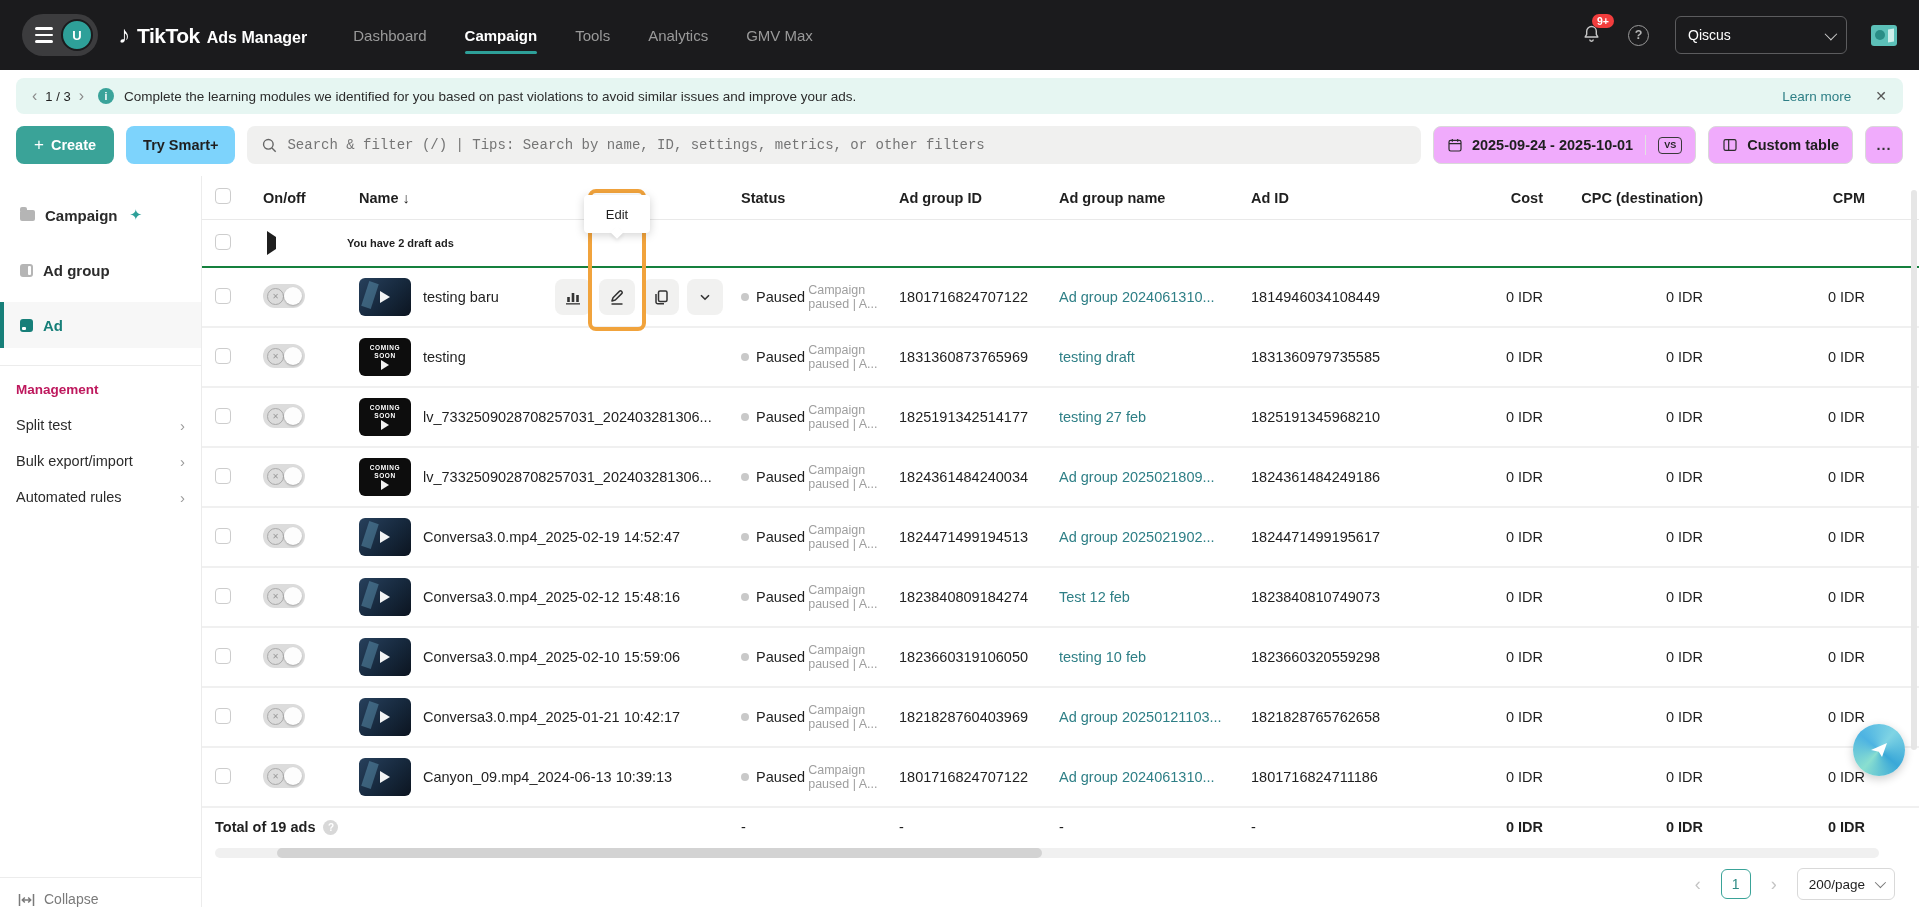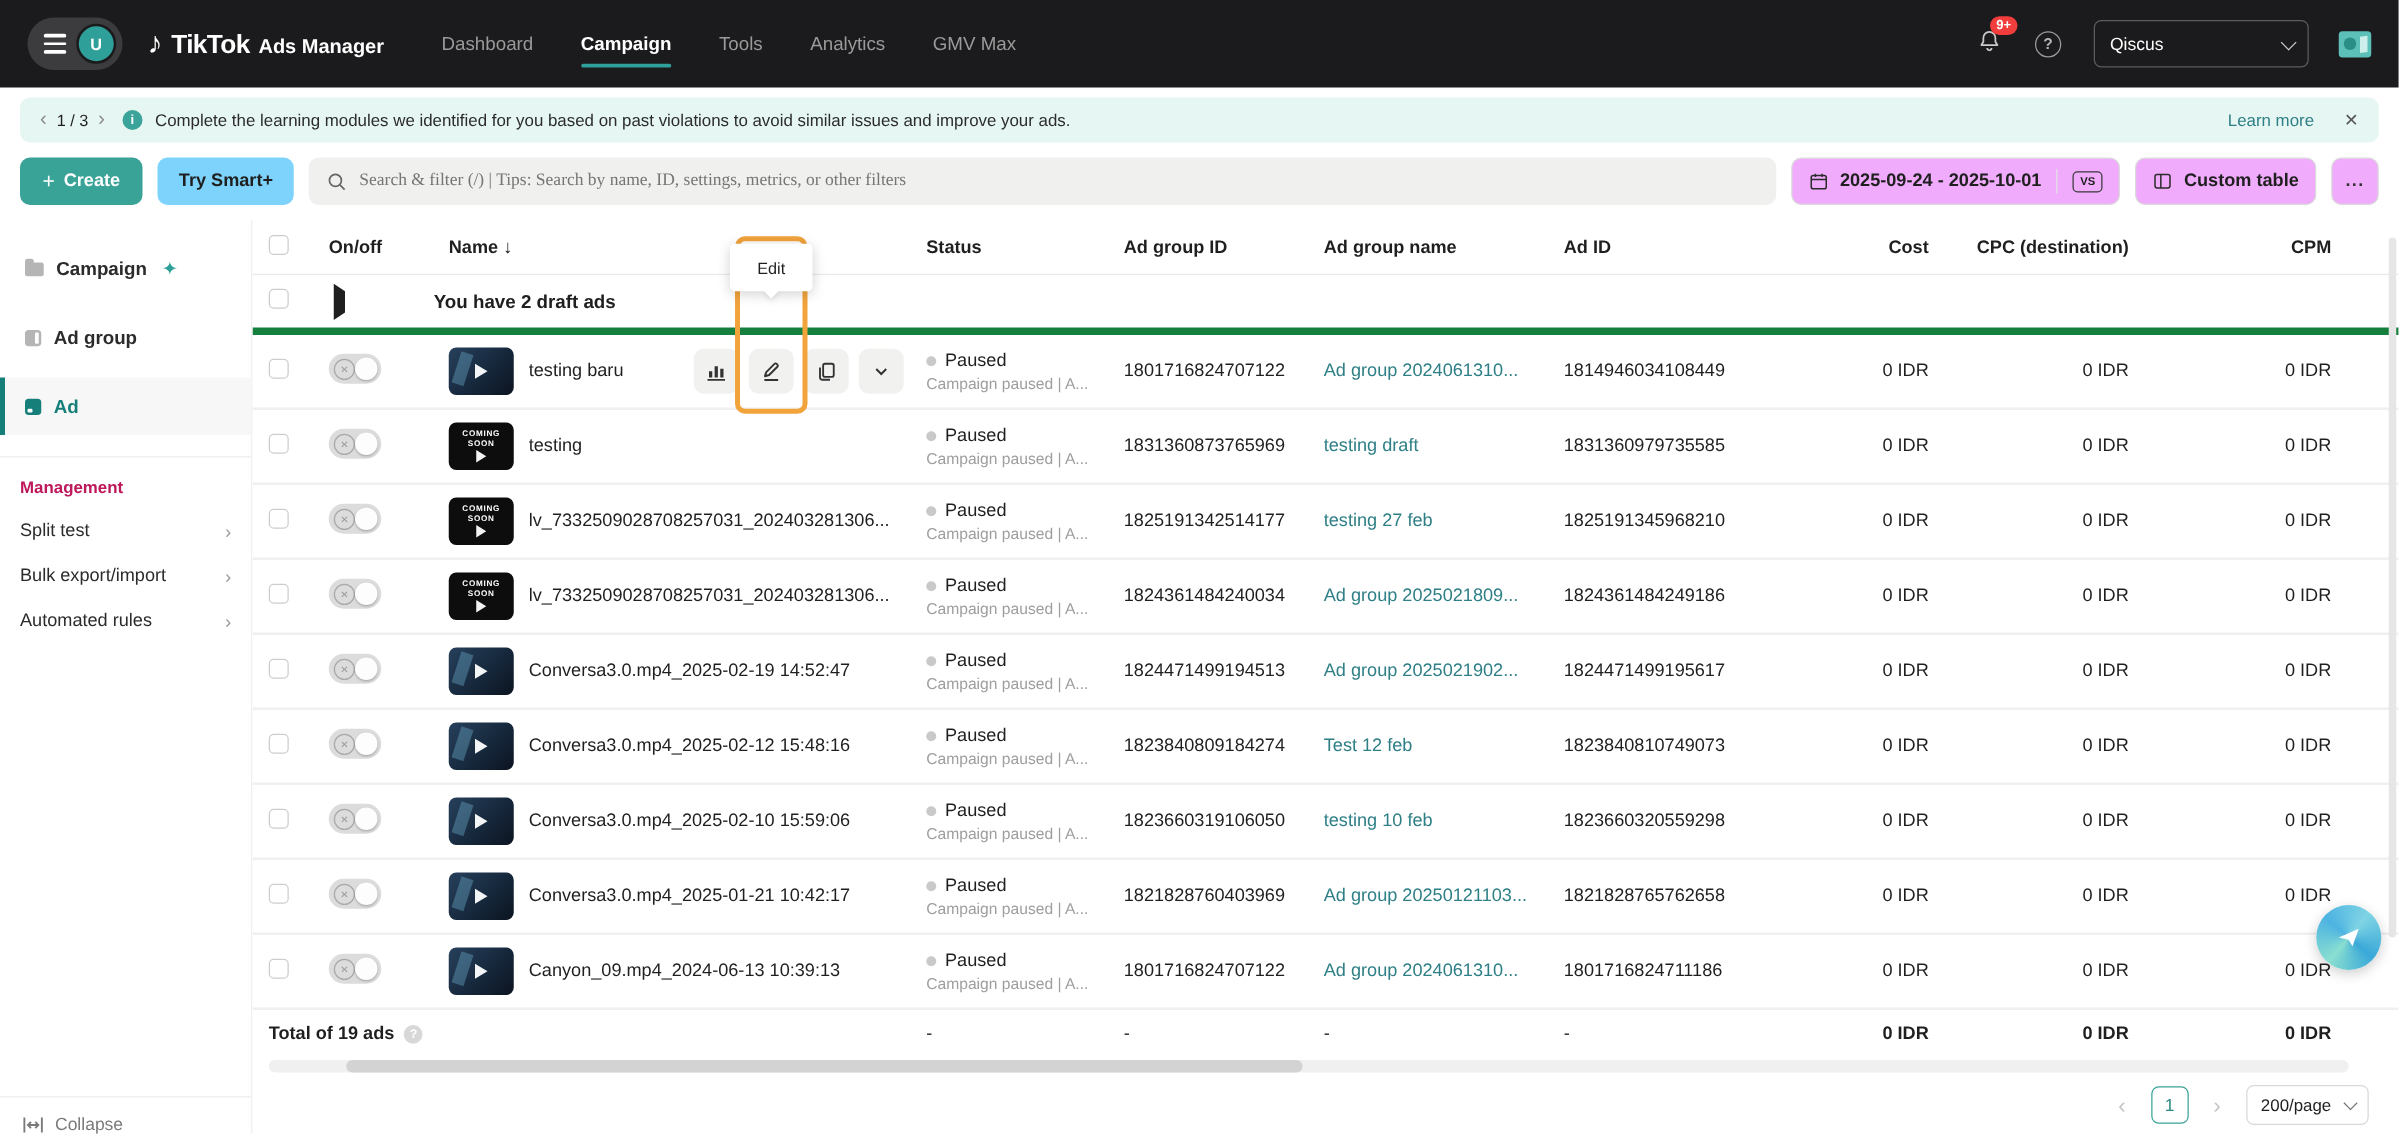"Search & filter (/) |" .searchbar input { font-family: Liberation Serif, serif -> Liberation Mono, monospace }
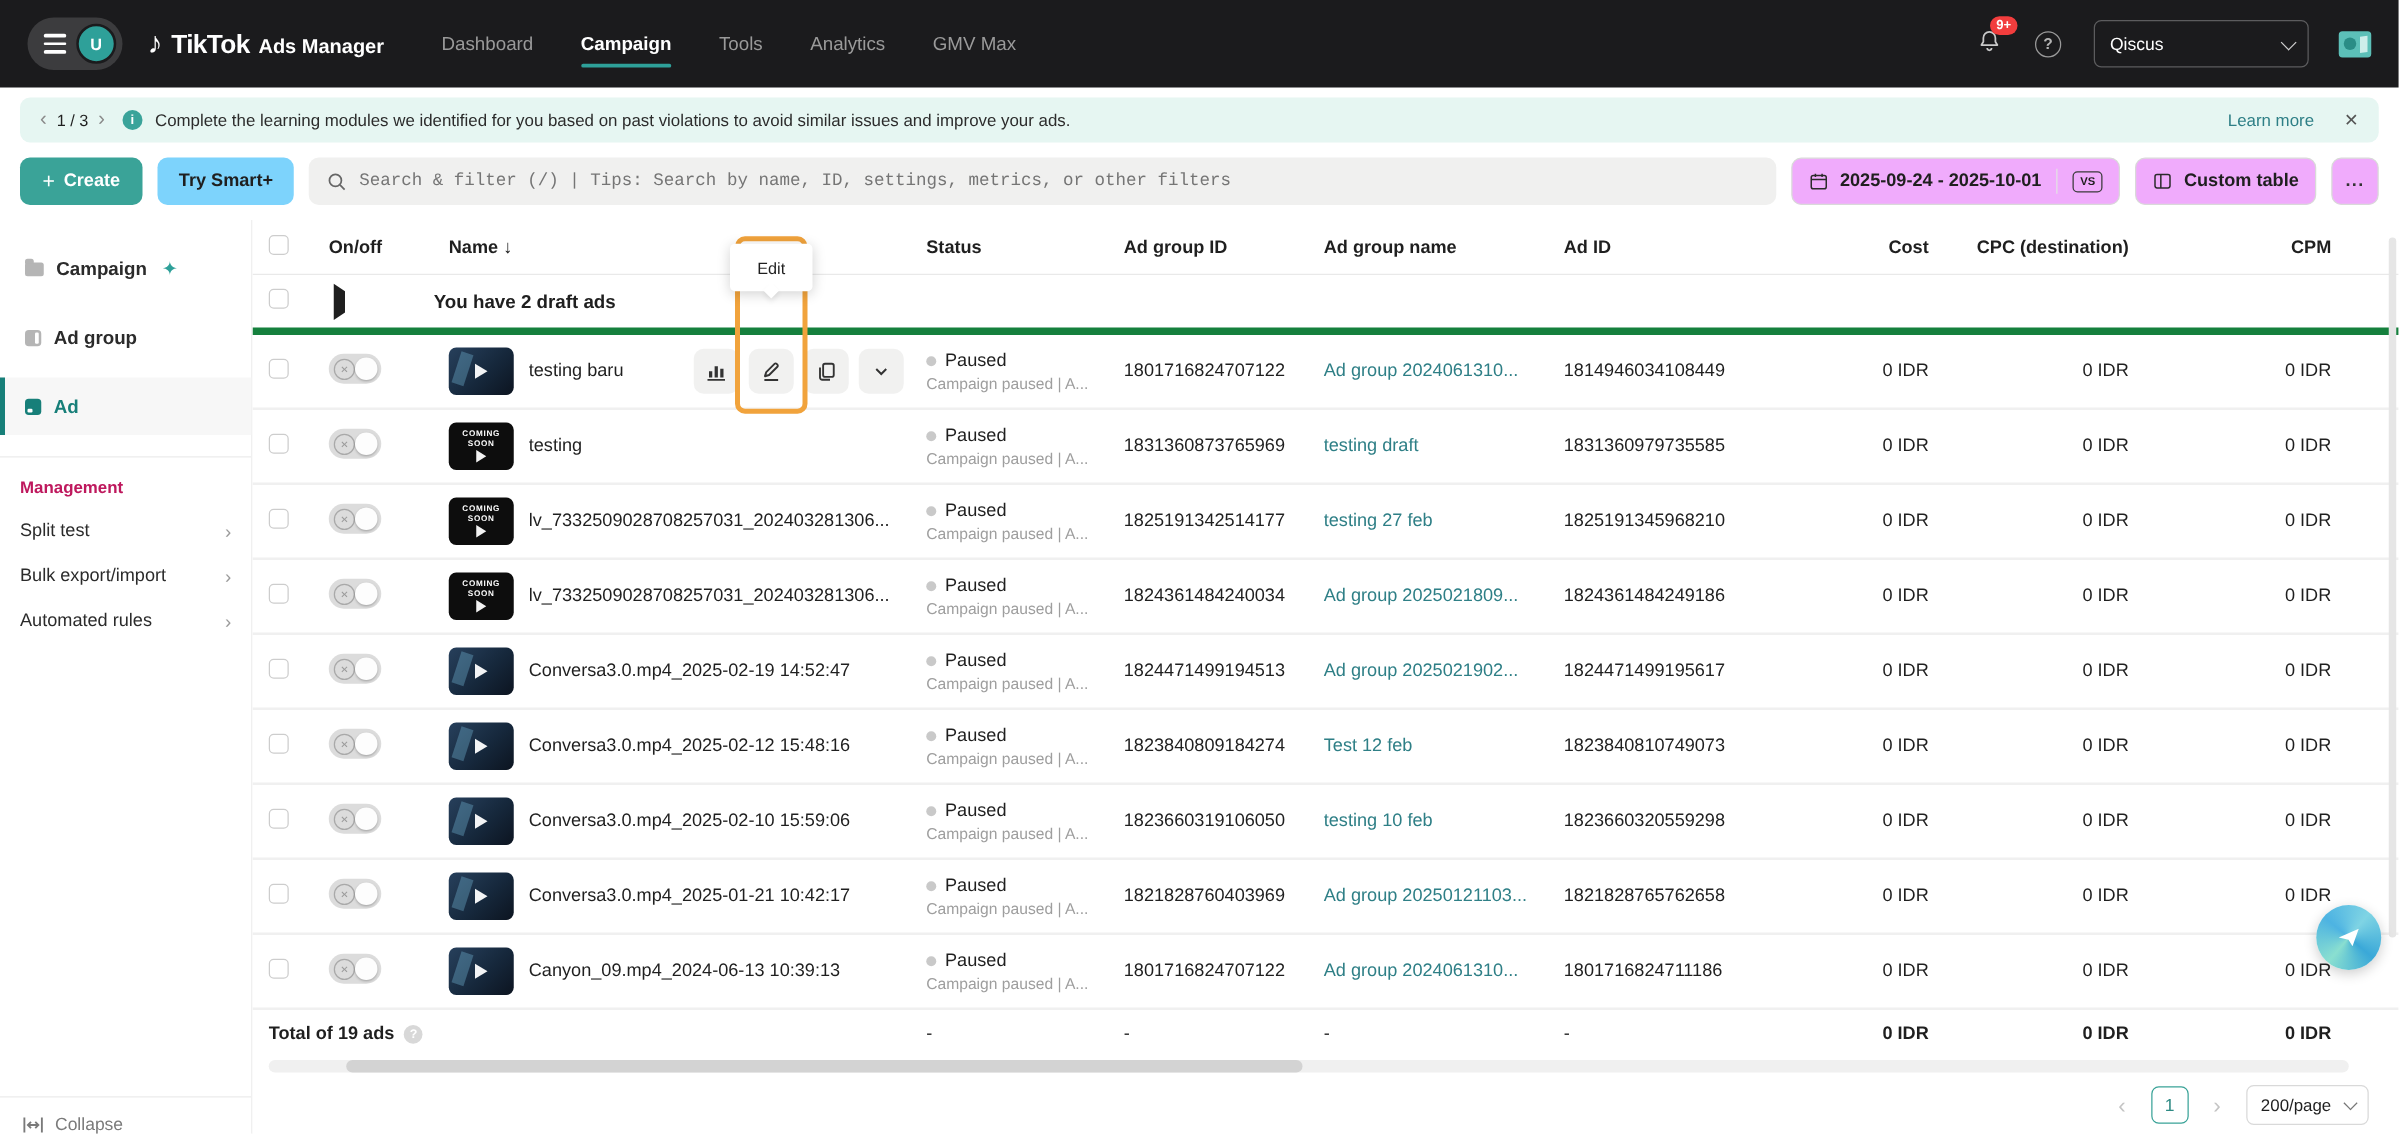"You have 2 draft ads" .draft-row { border-bottom: 6px solid #15803d -> 2px solid #15803d; font-size: 15px -> 11px }
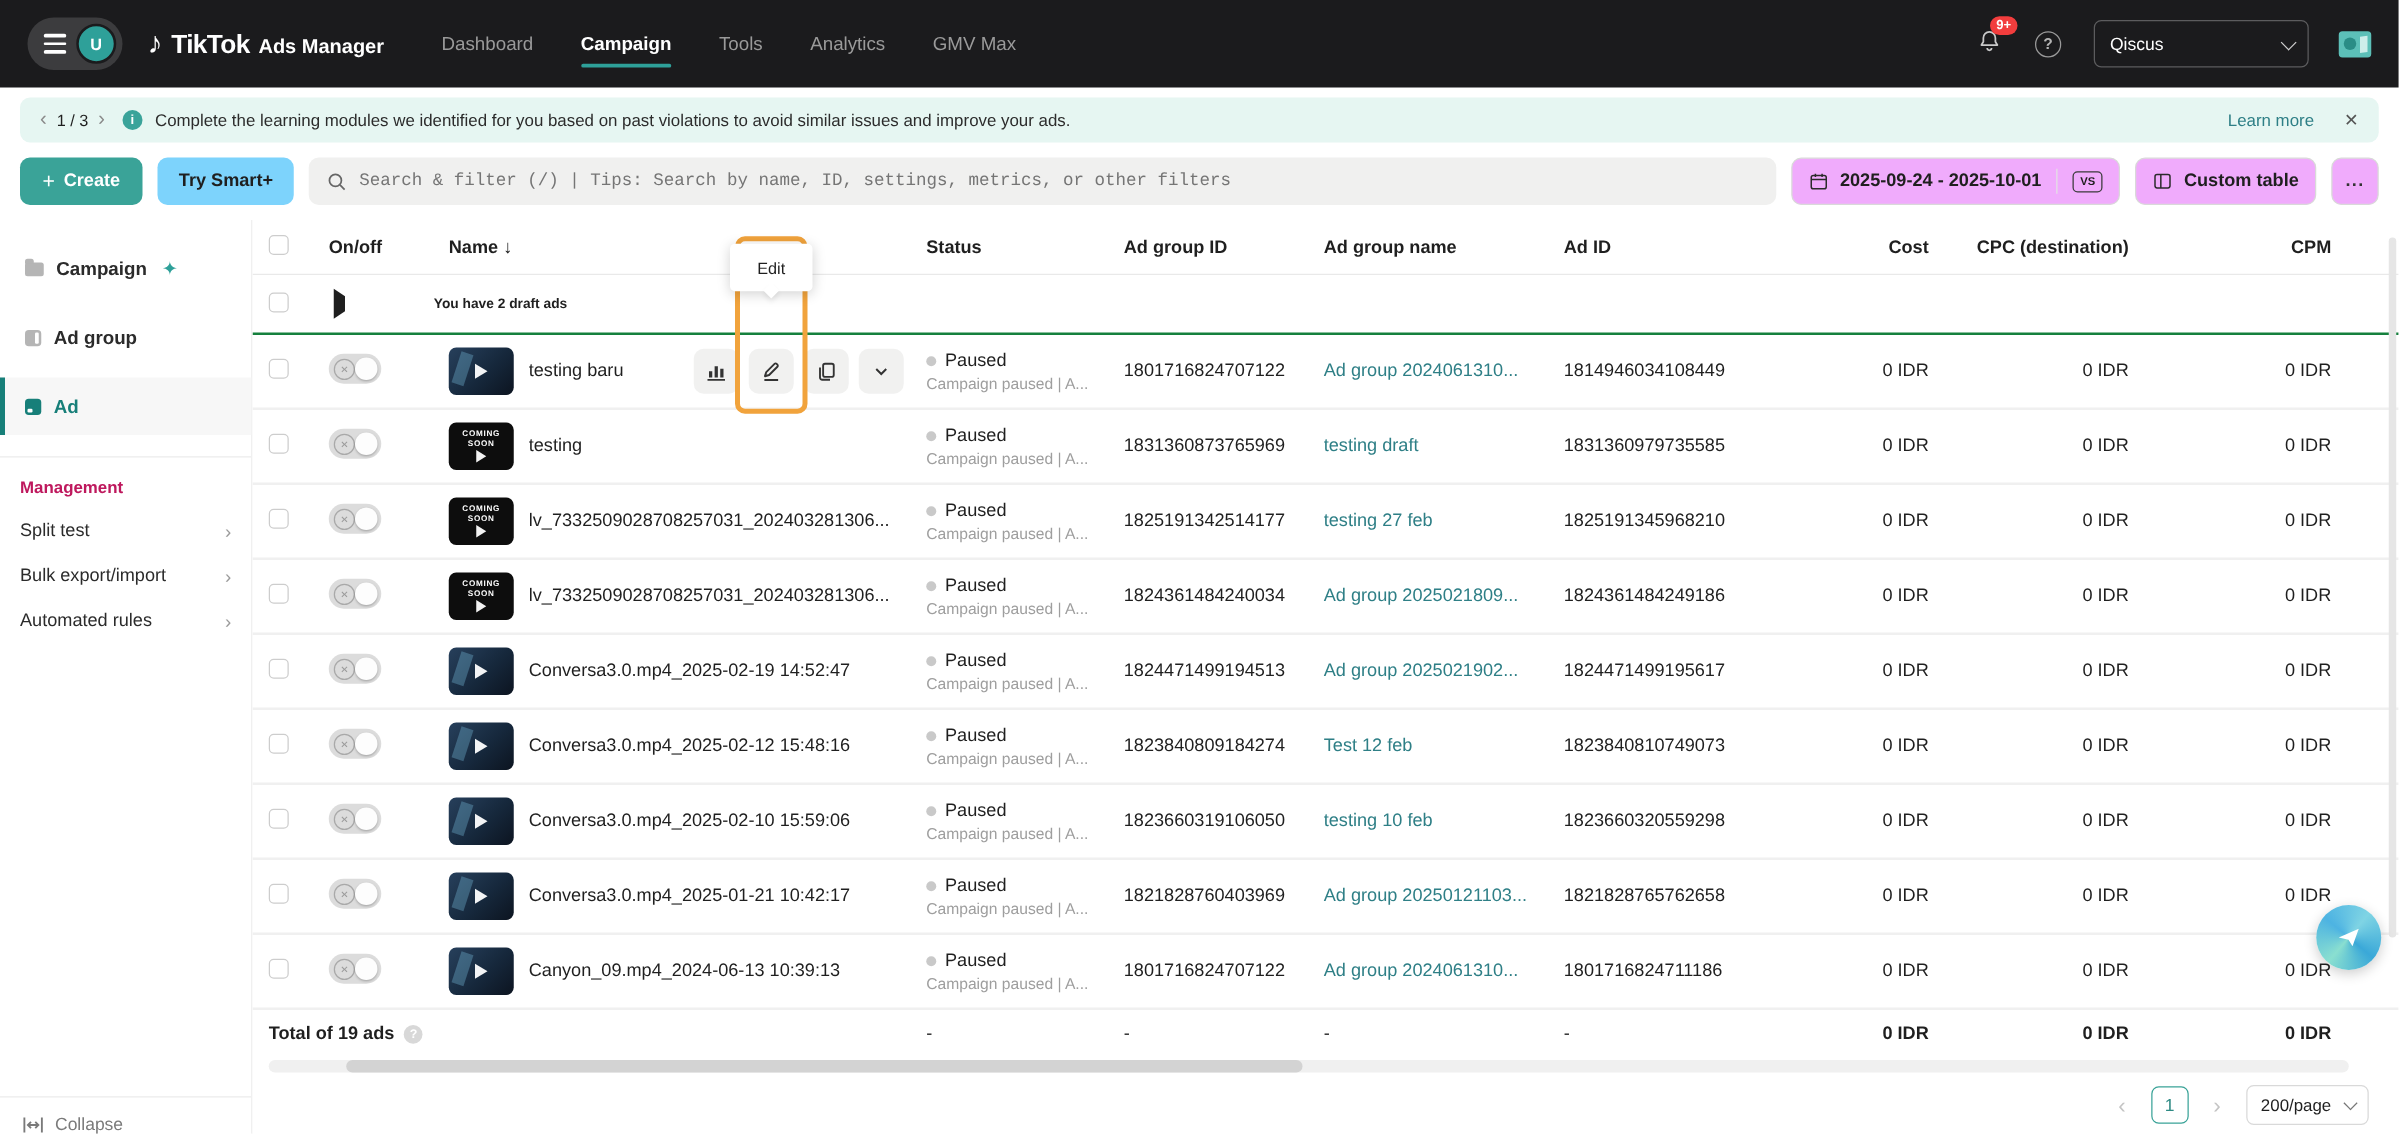"Paused" .status-cell { flex-direction: column -> row }
